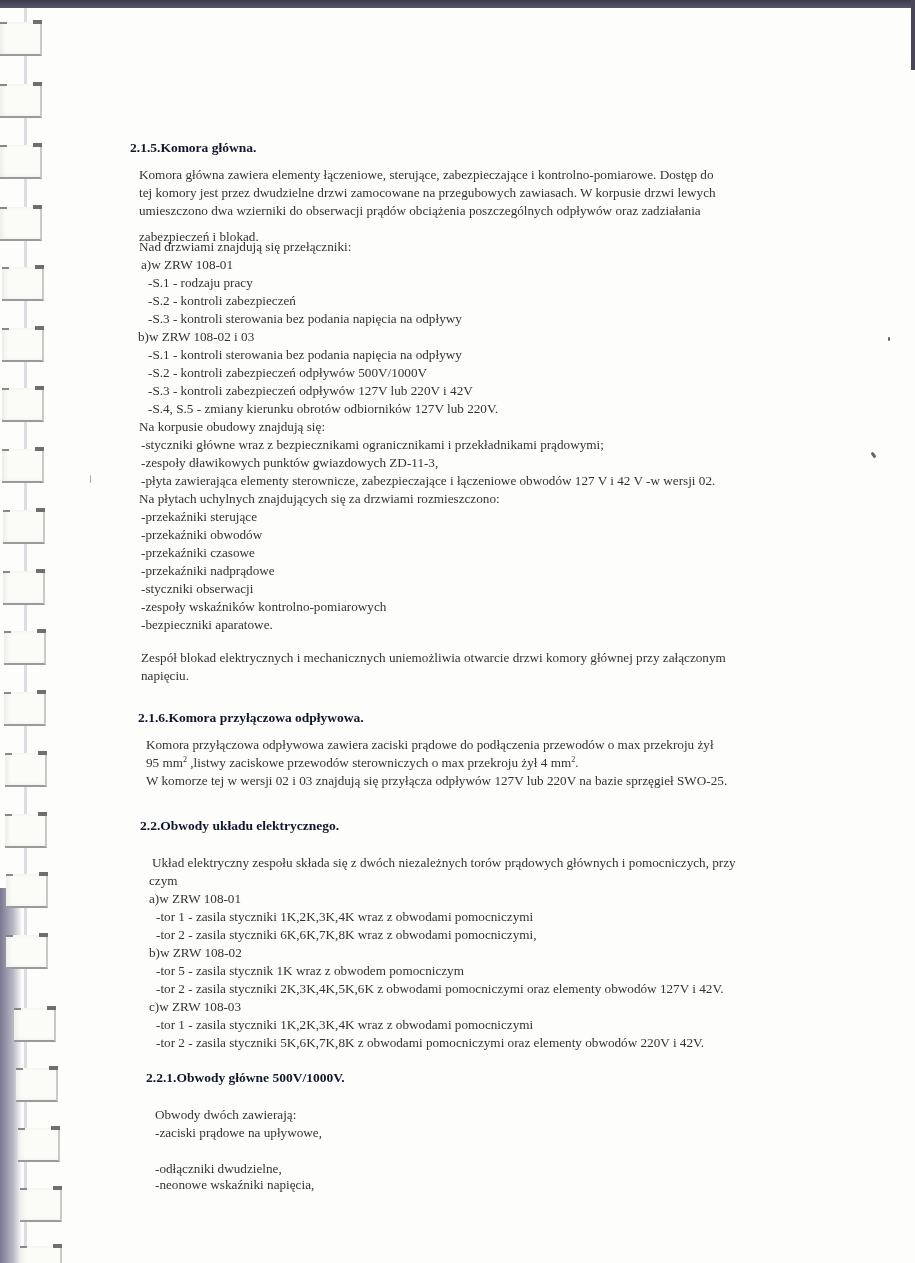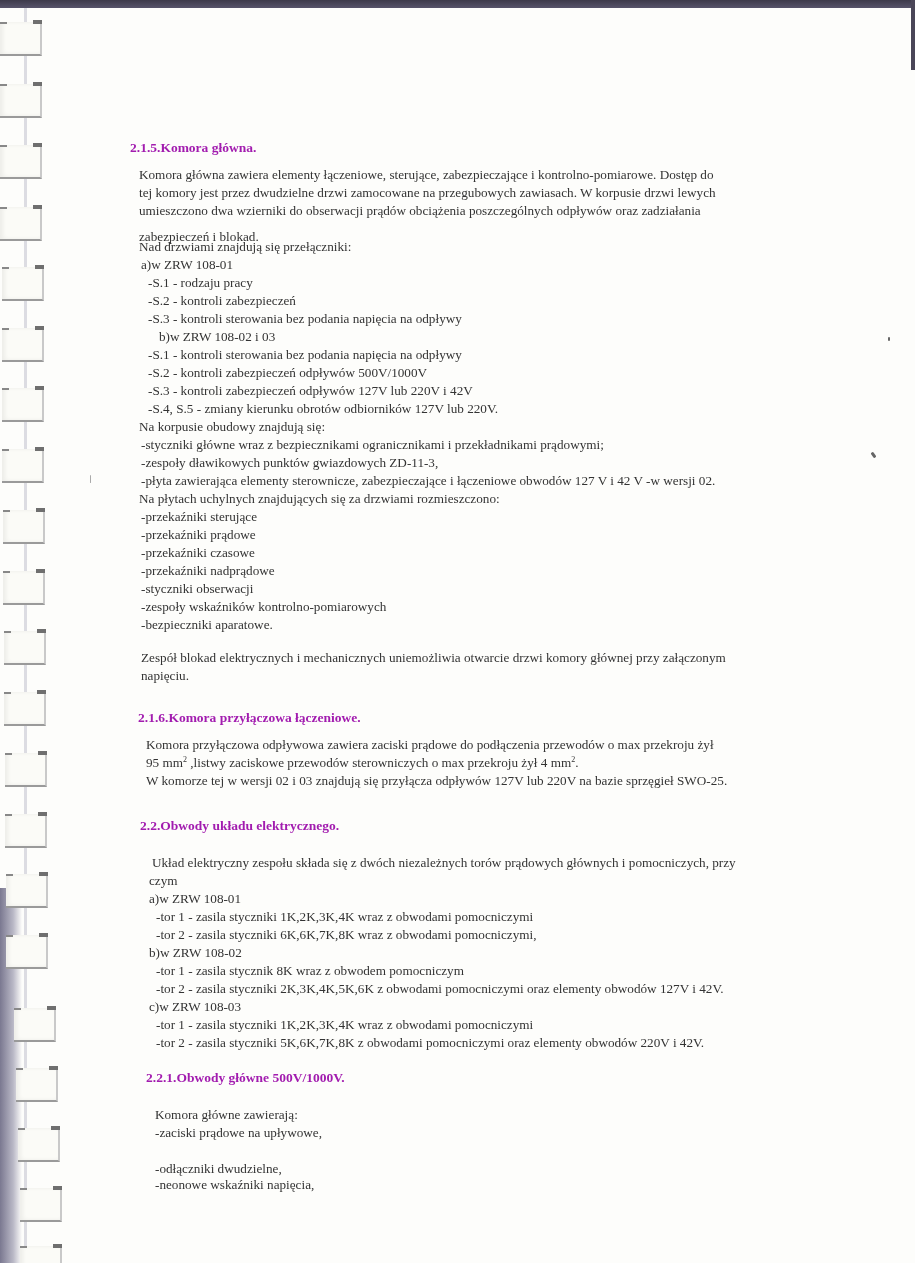"2.1.5.Komora główna." .h { color: #a21caf -> #0f172a }
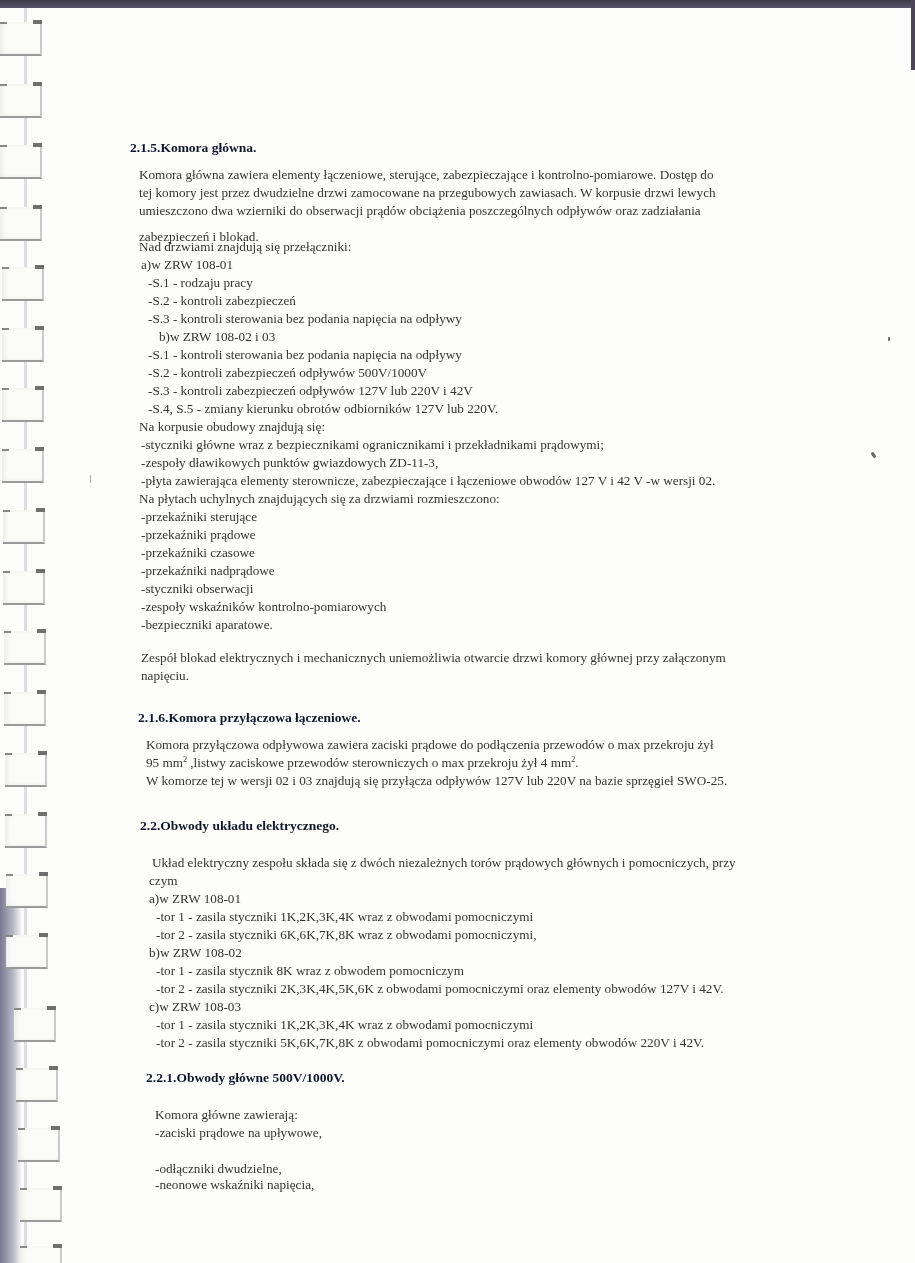"b)w ZRW 108-02 i 03" div.p { left: 27px -> 6px }
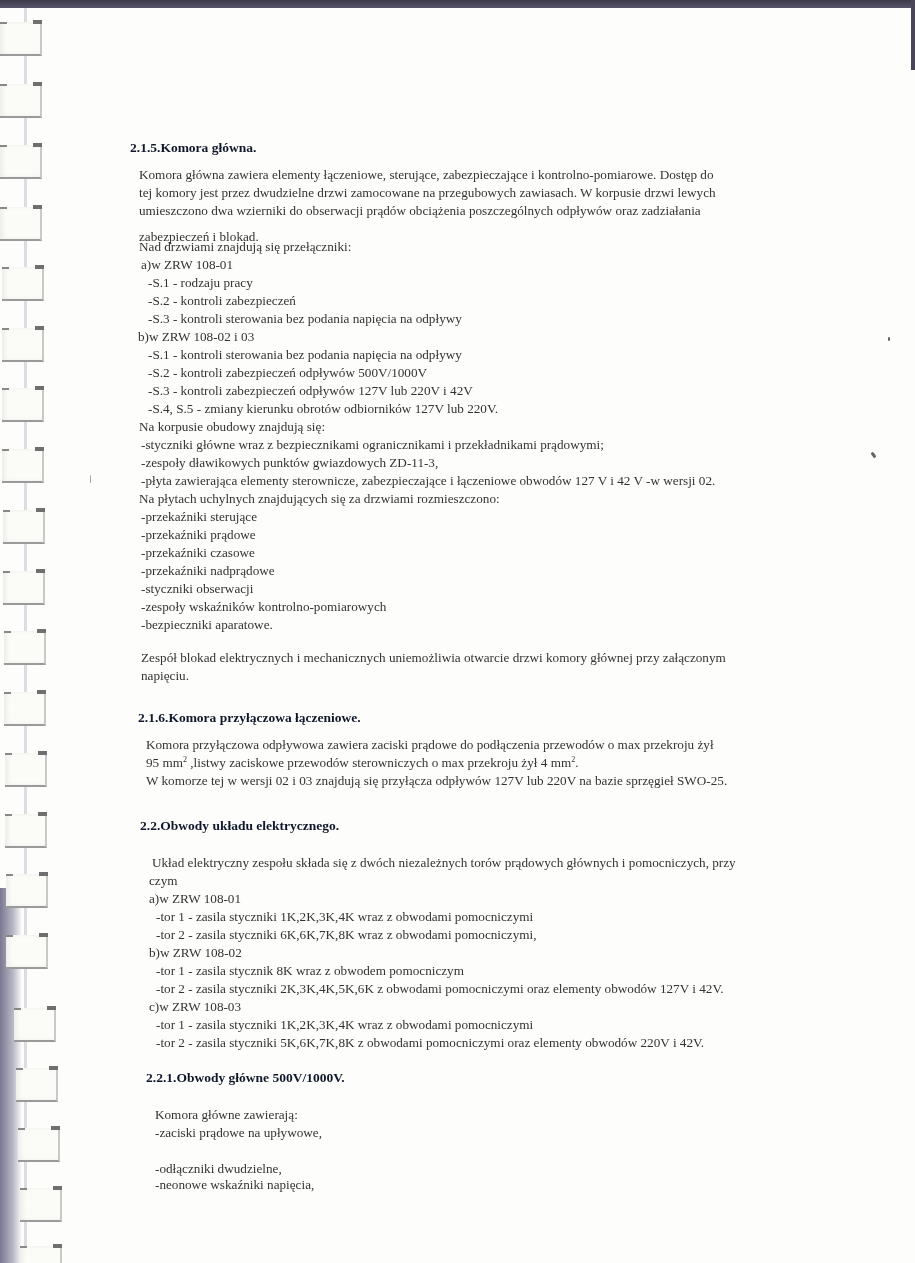"-przekaźniki prądowe" div.p { text: prądowe -> obwodów }
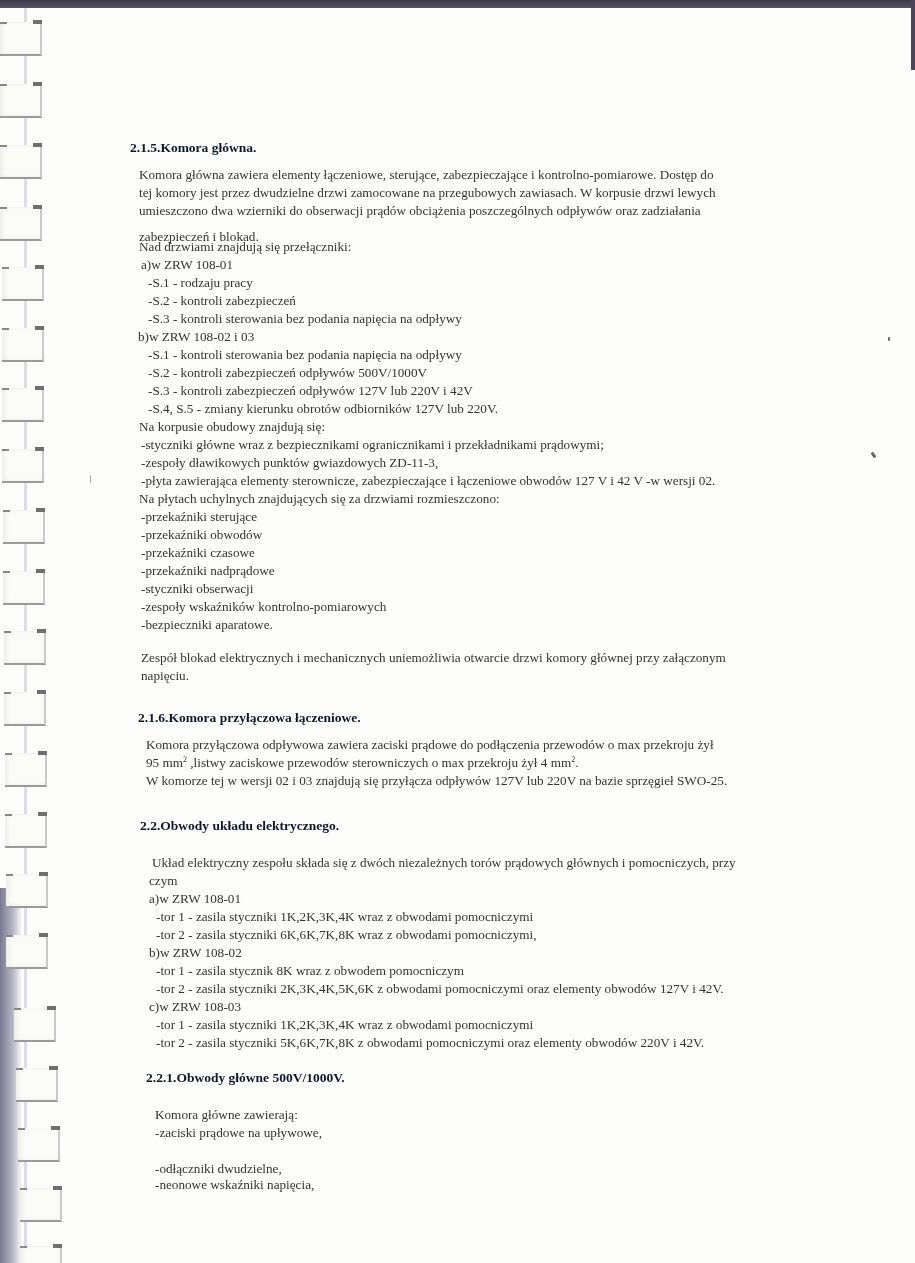"2.1.6.Komora przyłączowa łączeniowe." div.h { text: łączeniowe -> odpływowa }
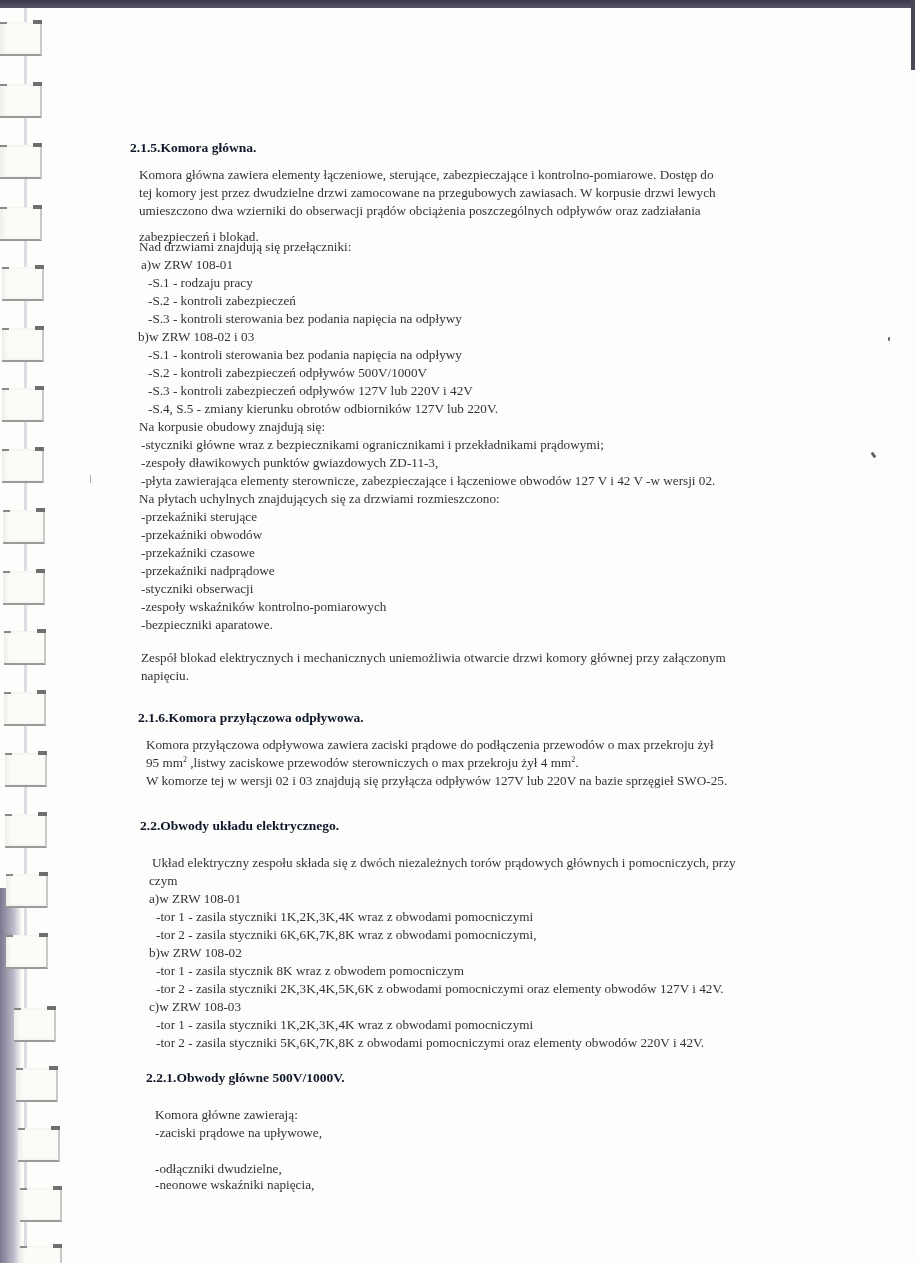"-tor 1 - zasila stycznik" div.p { text: 1 - zasila stycznik 8K -> 5 - zasila stycznik 1K }
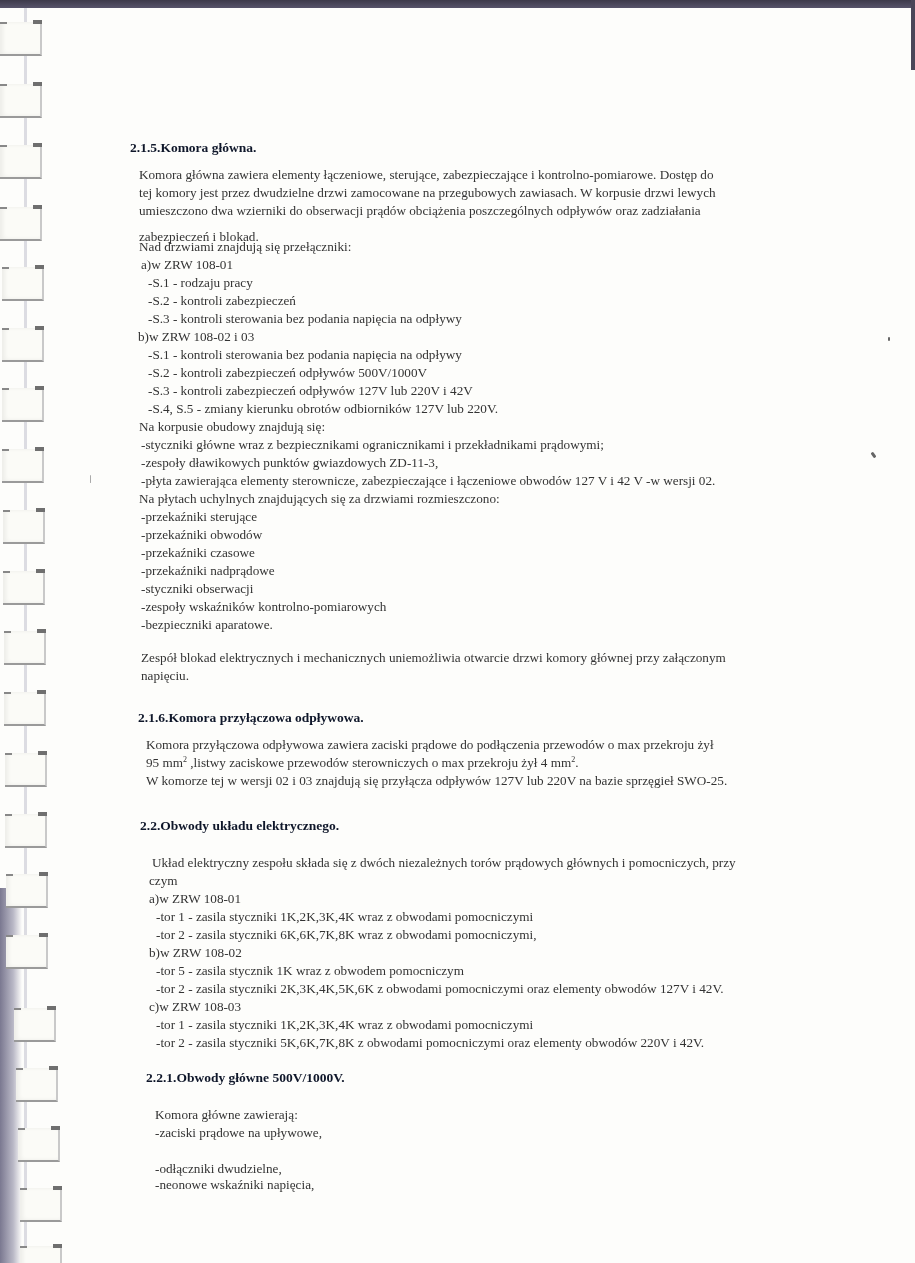"Komora główne zawierają:" div.p { text: Komora główne -> Obwody dwóch }
